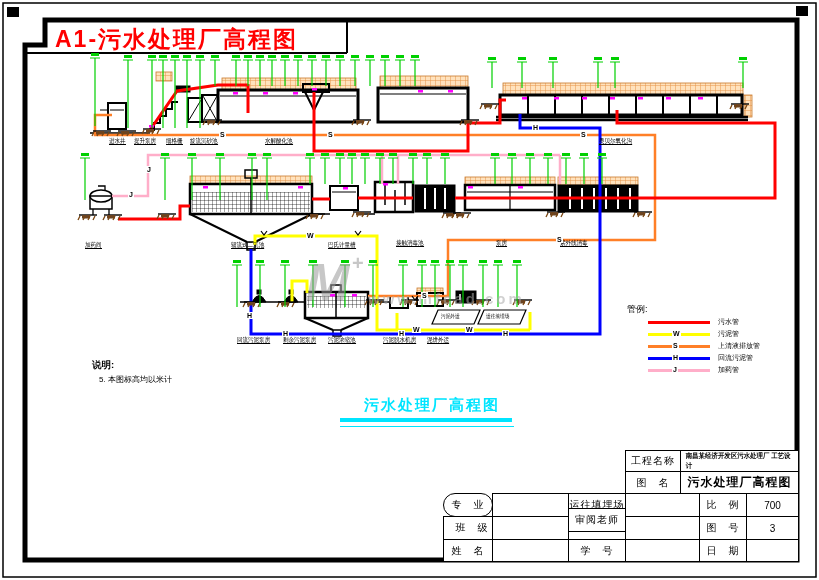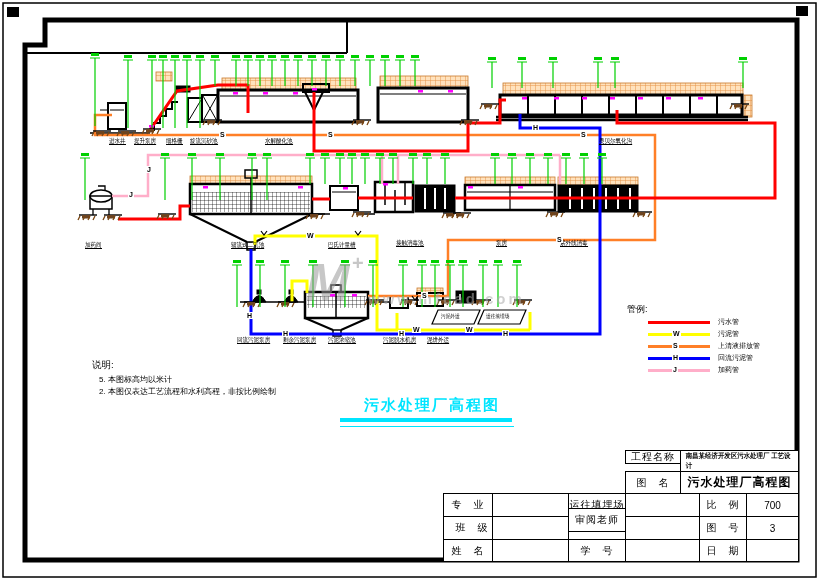"A1-污水处理厂高程图" div.txt { html: none -> <div>A1-污水处理厂高程图</div> }
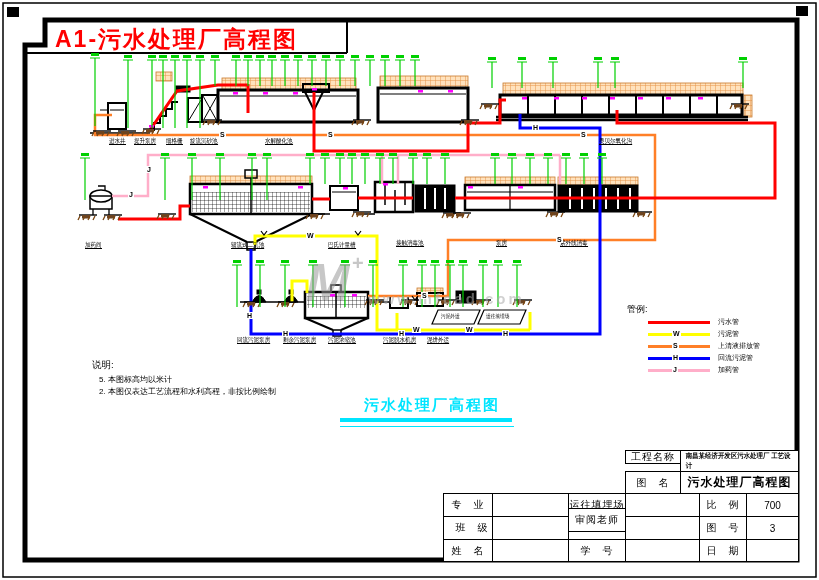"说明:" .notes-title { font-weight: normal -> bold }
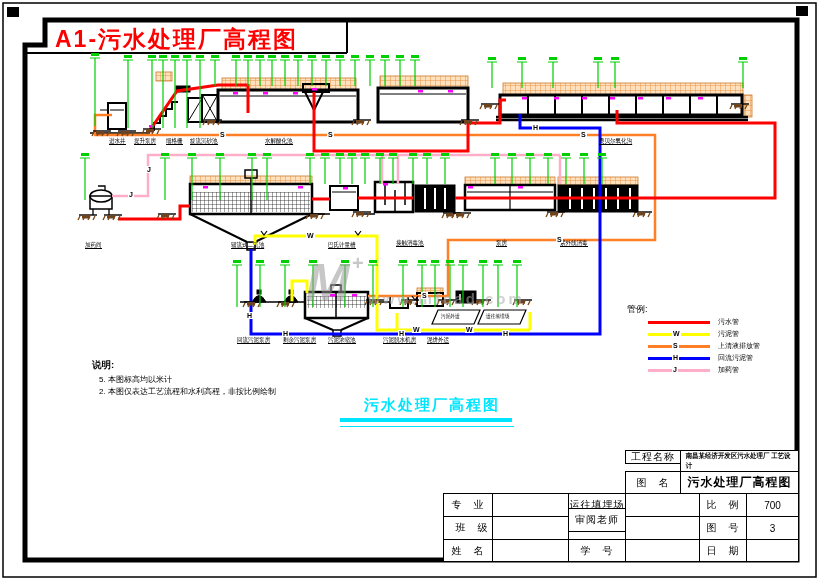"2. 本图仅表达工艺流程和水利高程，非按比例绘制" div.txt { html: <div>2. 本图仅表达工艺流程和水利高程，非按比例绘制</div> -> none }
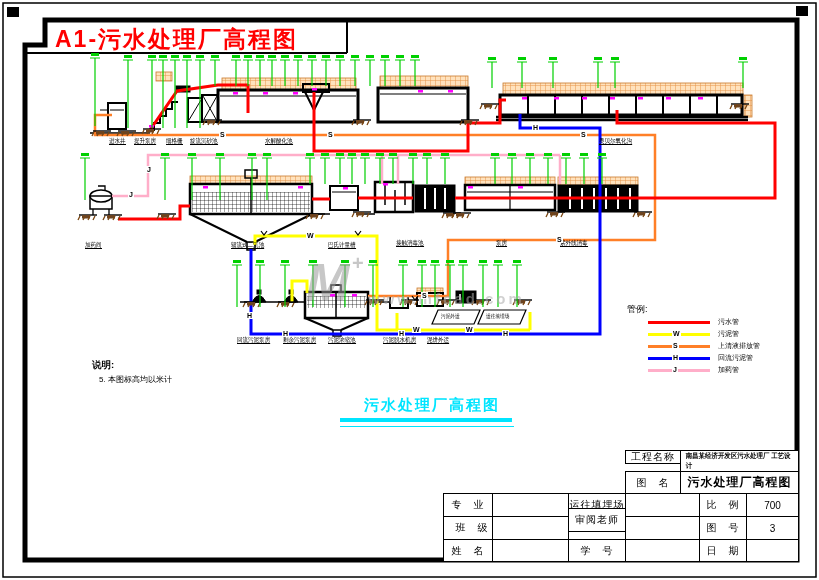"工程名称" div.cell { height: 14px -> 22px }
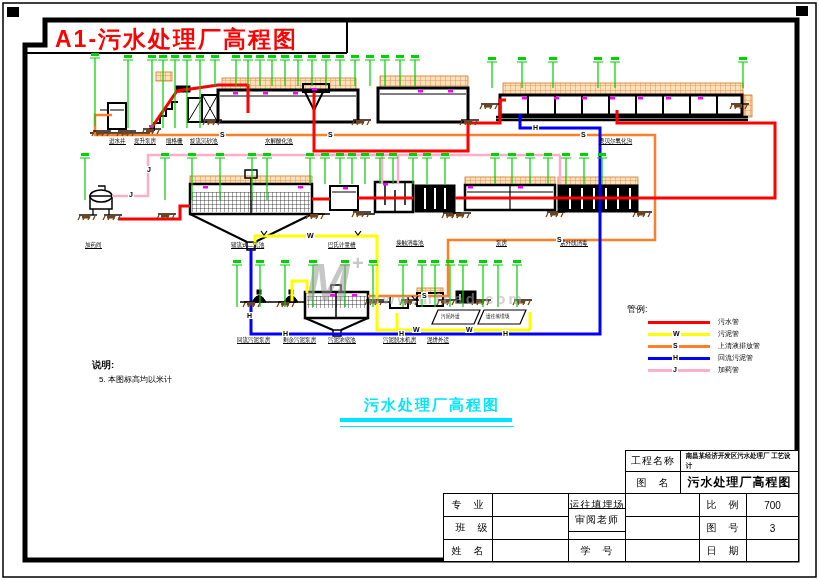"专 业" div.cell { border-radius: none -> 12px }
